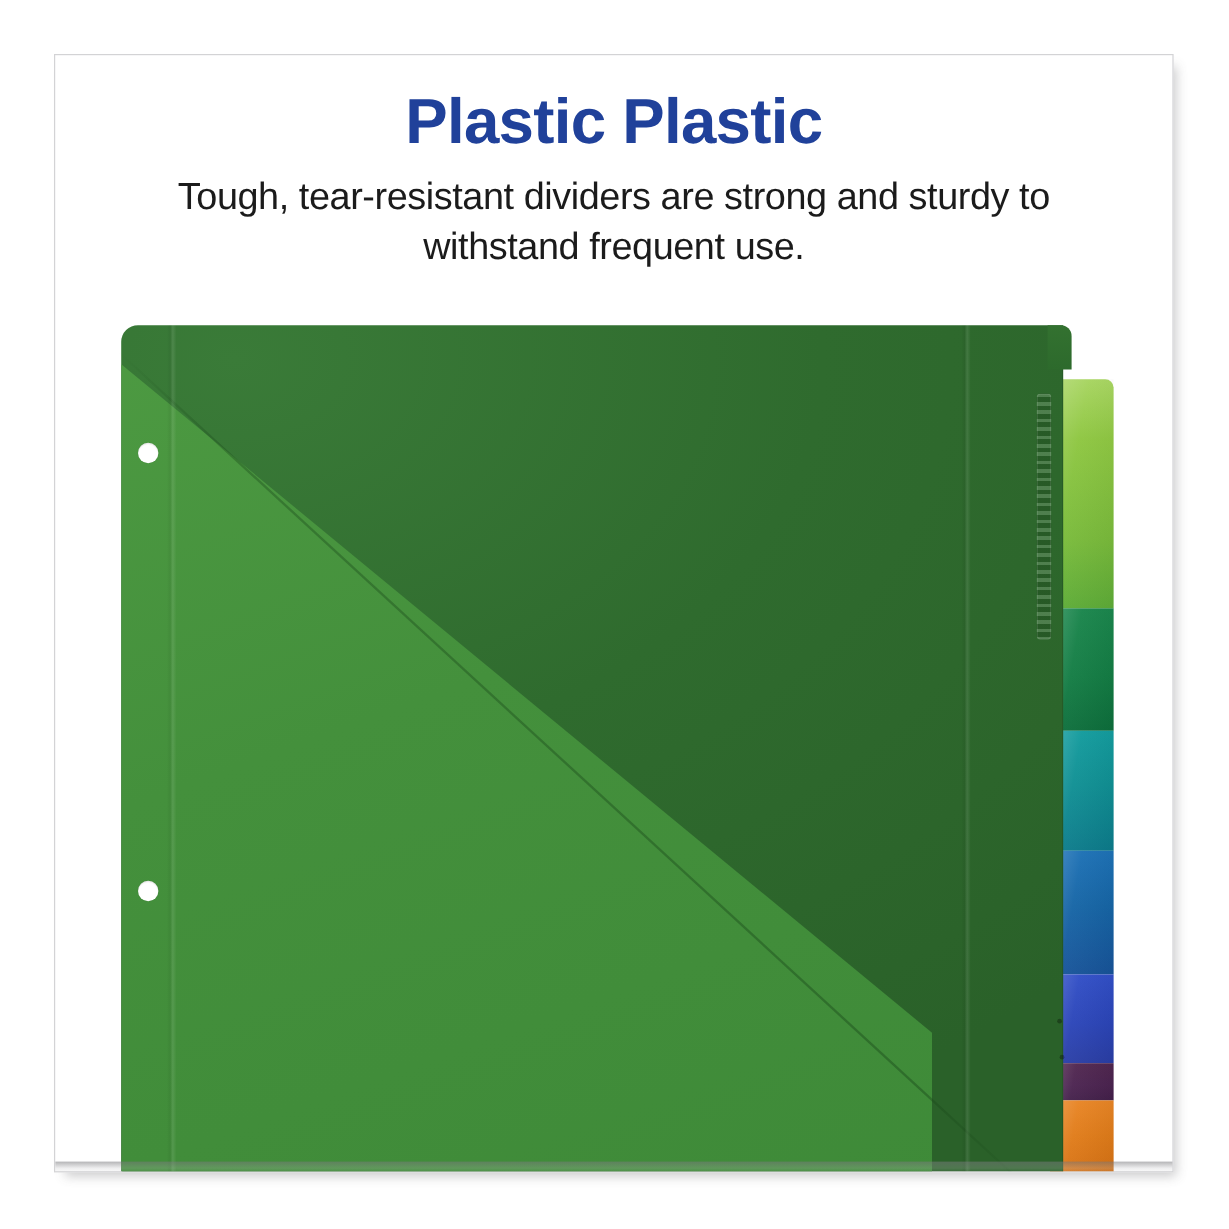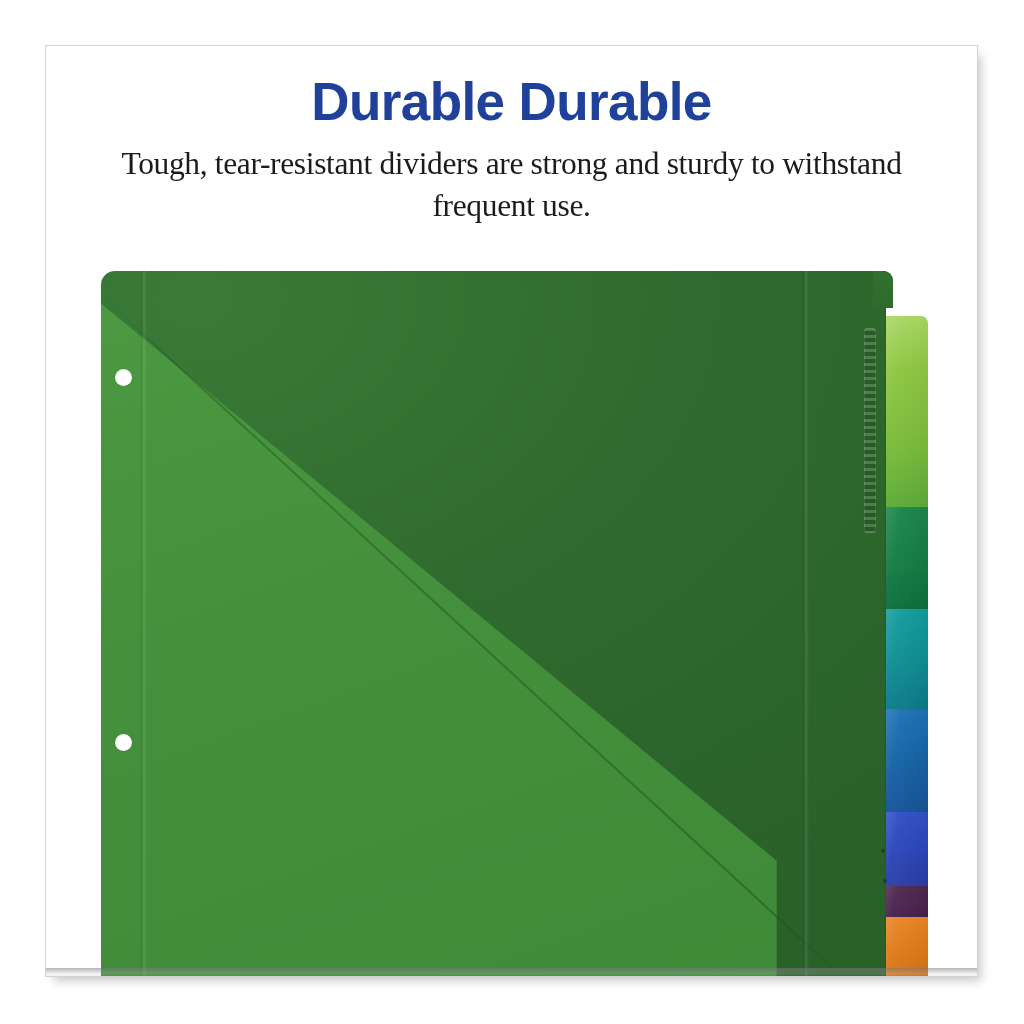"Durable Durable" h1.headline { text: Durable Durable -> Plastic Plastic }
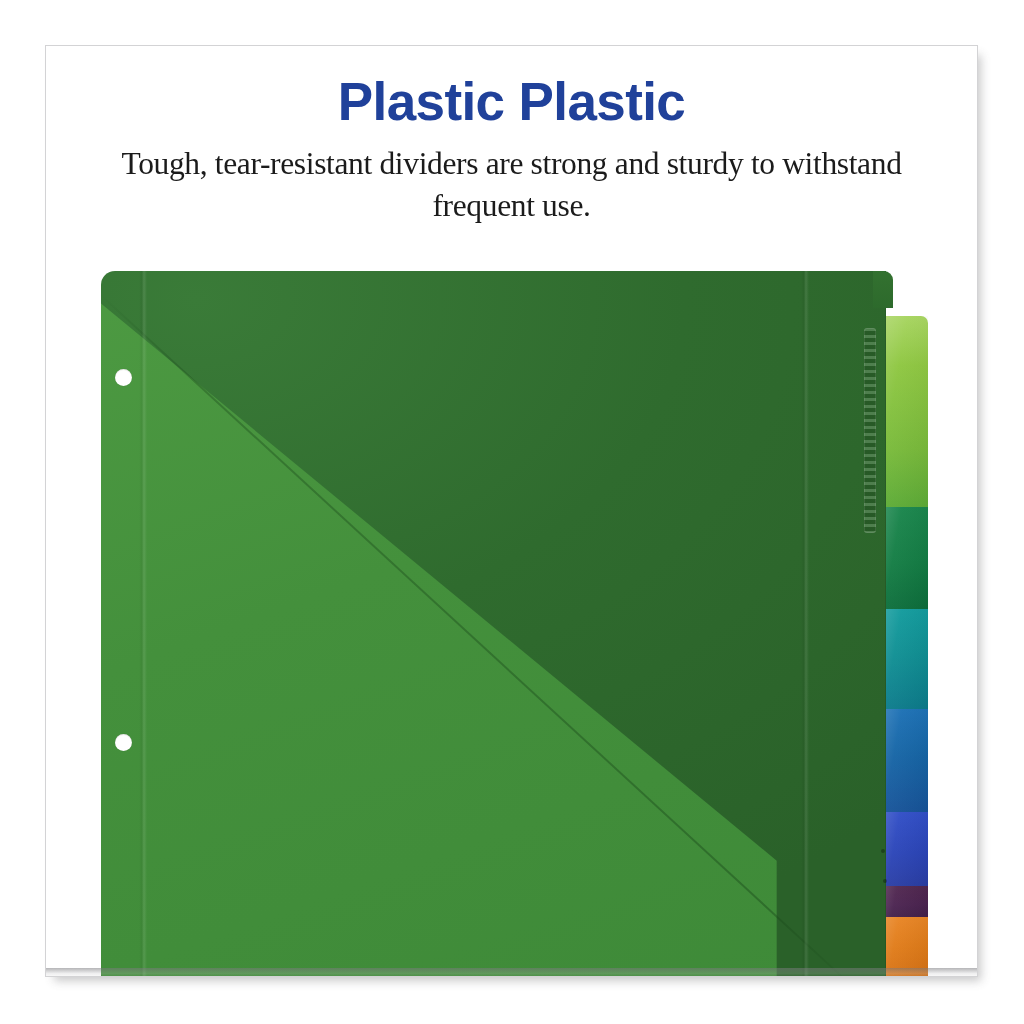"Tough, tear-resistant dividers are" .subhead { font-family: Liberation Serif, serif -> Liberation Sans, sans-serif }
